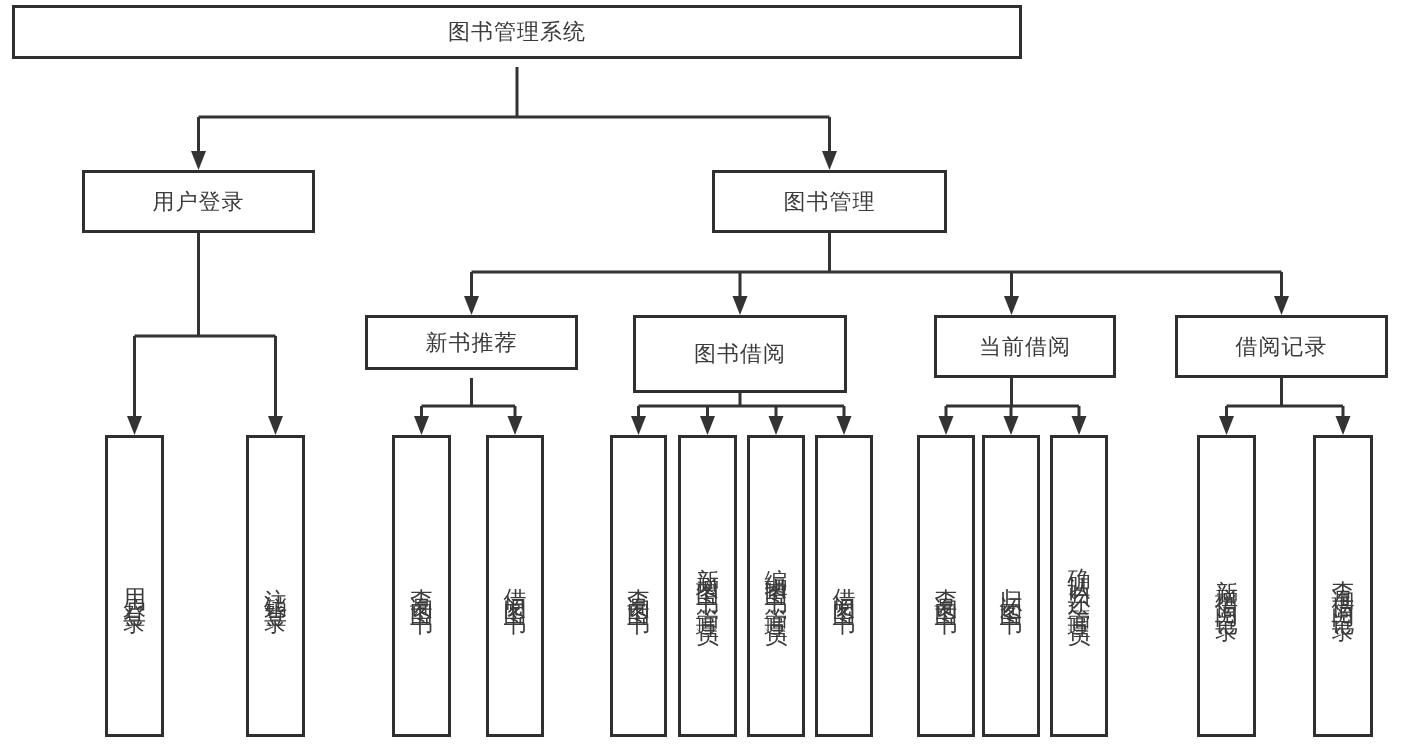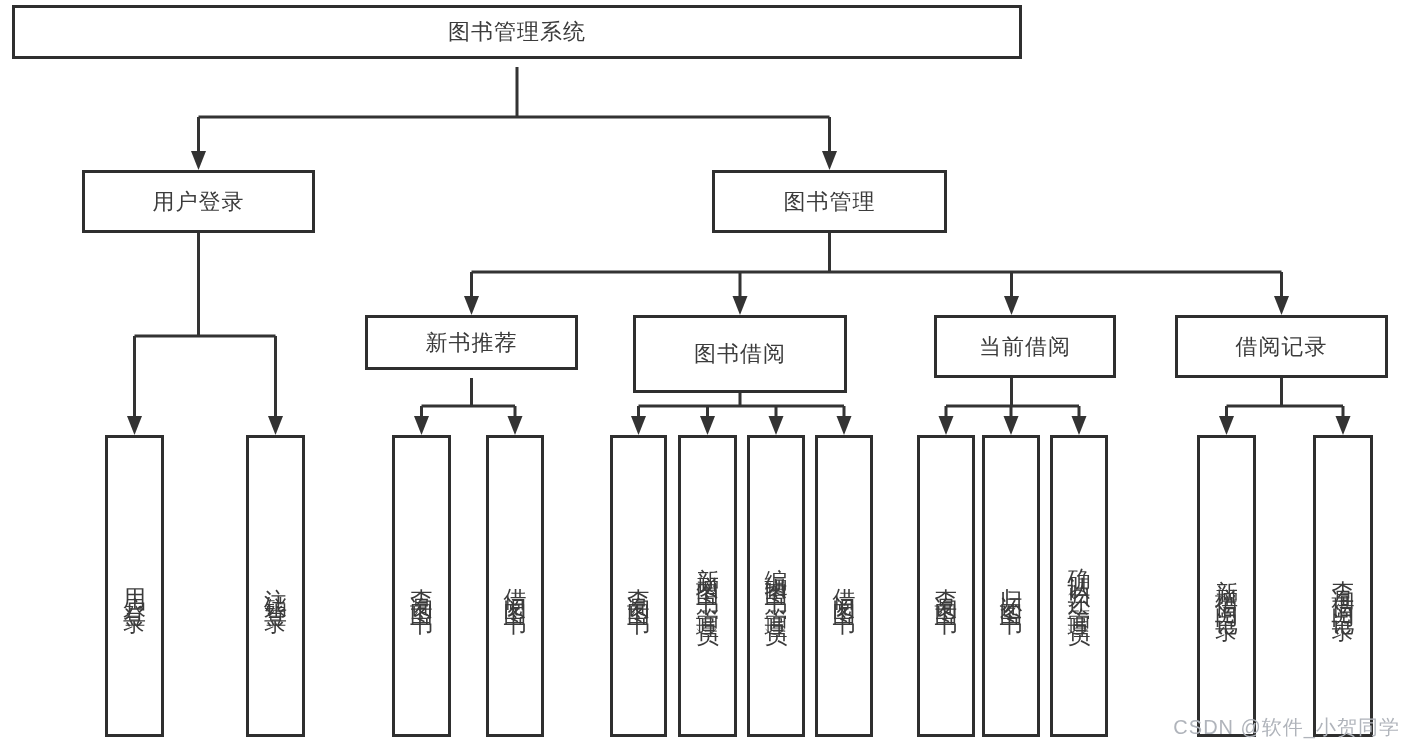"CSDN @软件_小贺同学" div { html: <div>CSDN @软件_小贺同学</div> -> none }
